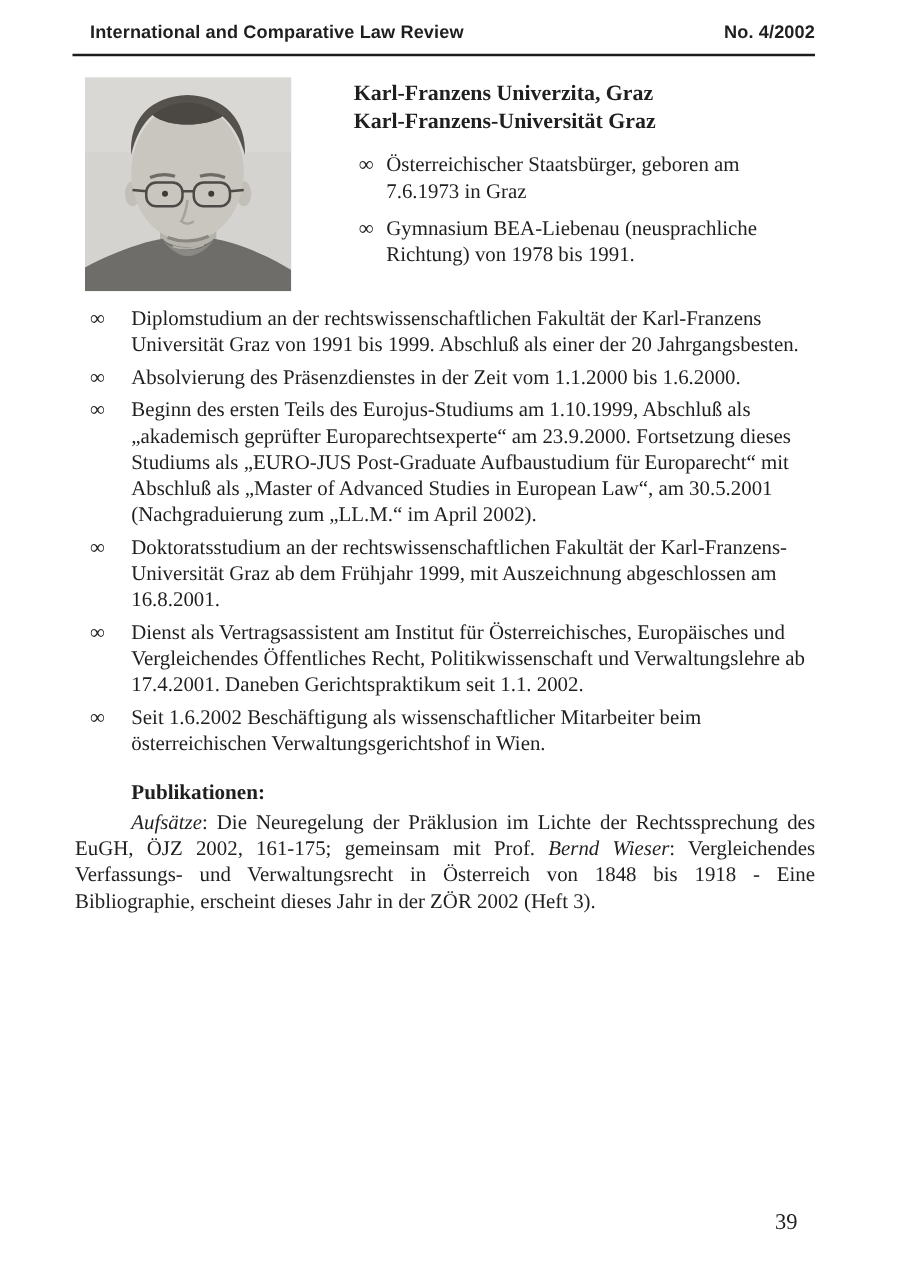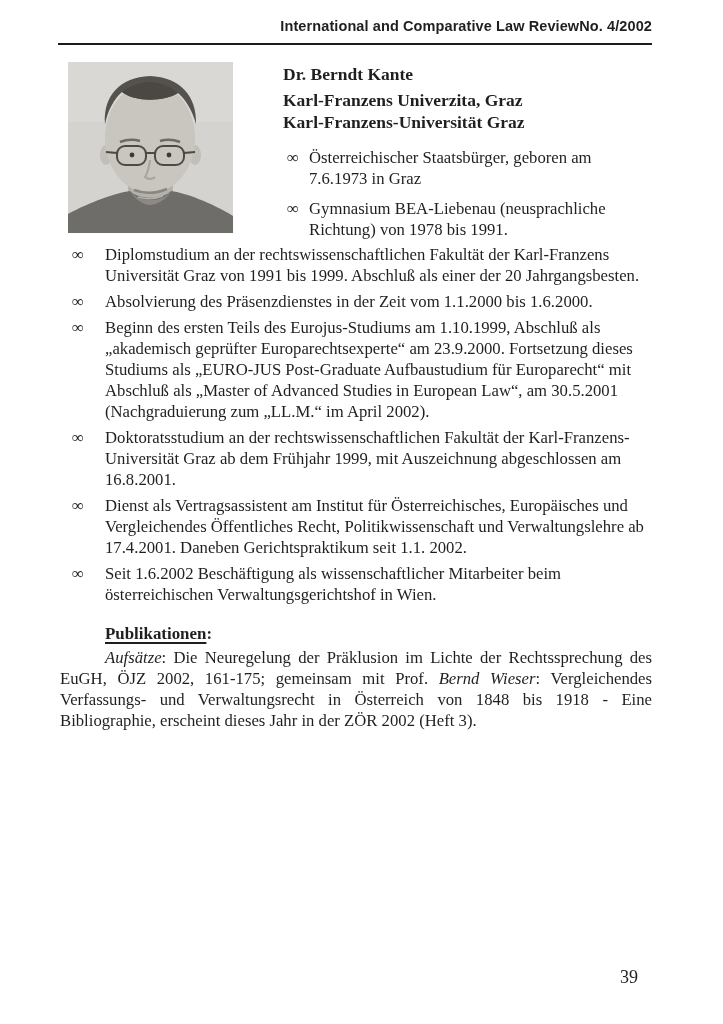"International and Comparative Law Review" .header { justify-content: flex-end -> space-between }
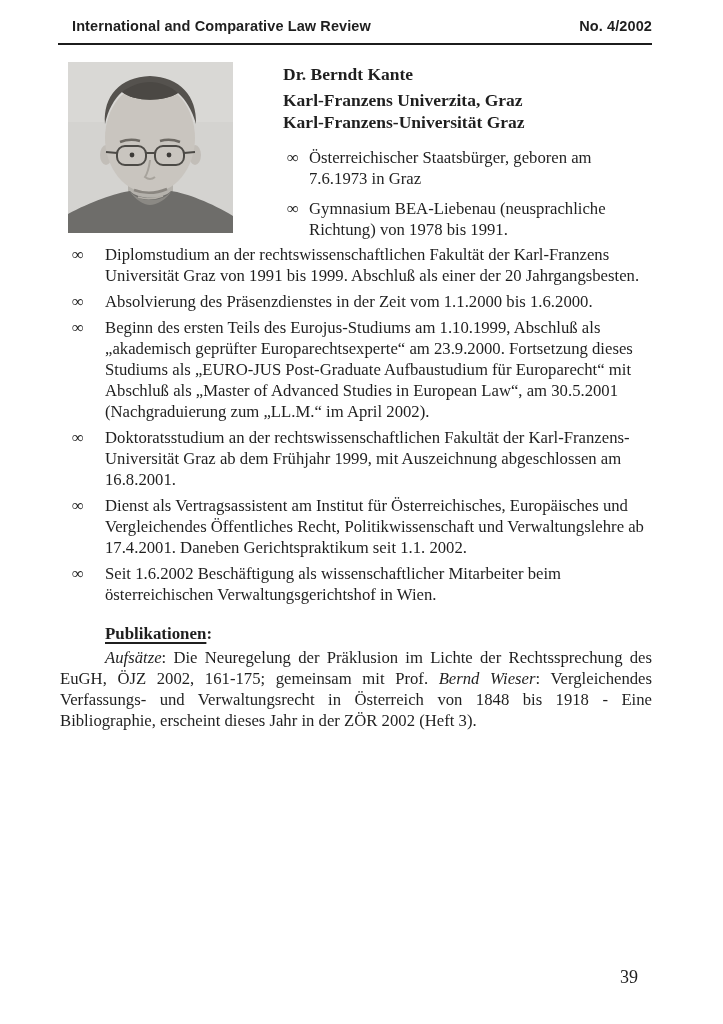"Dr. Berndt Kante" div.name { html: <div>Dr. Berndt Kante</div> -> none }
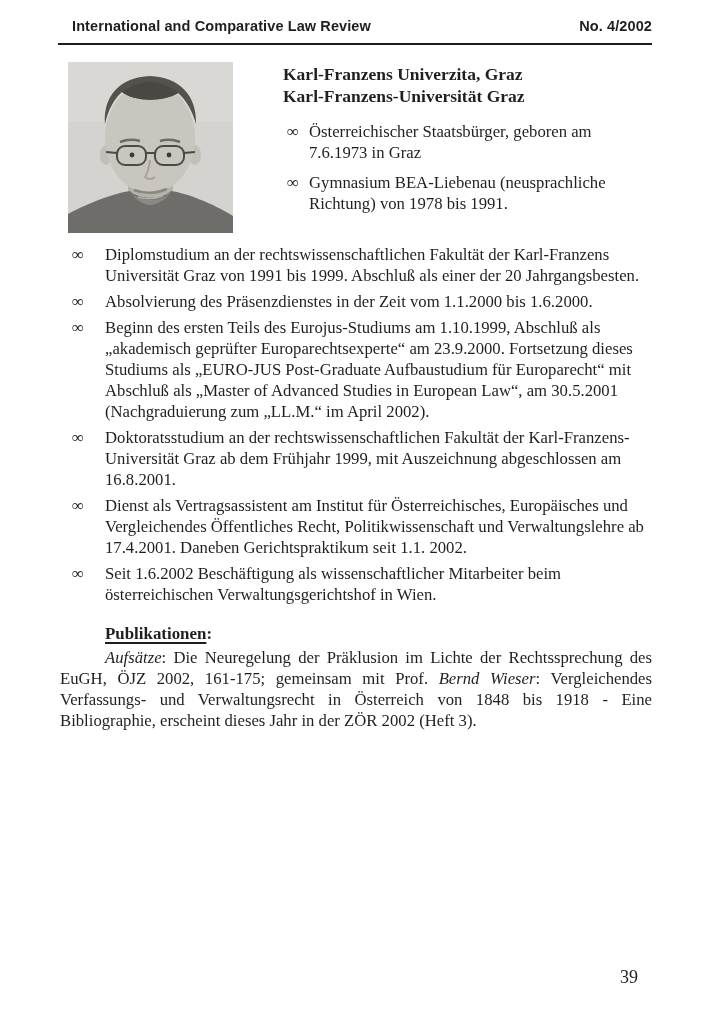"Publikationen" .pub-heading .u { text-decoration: underline -> none }
